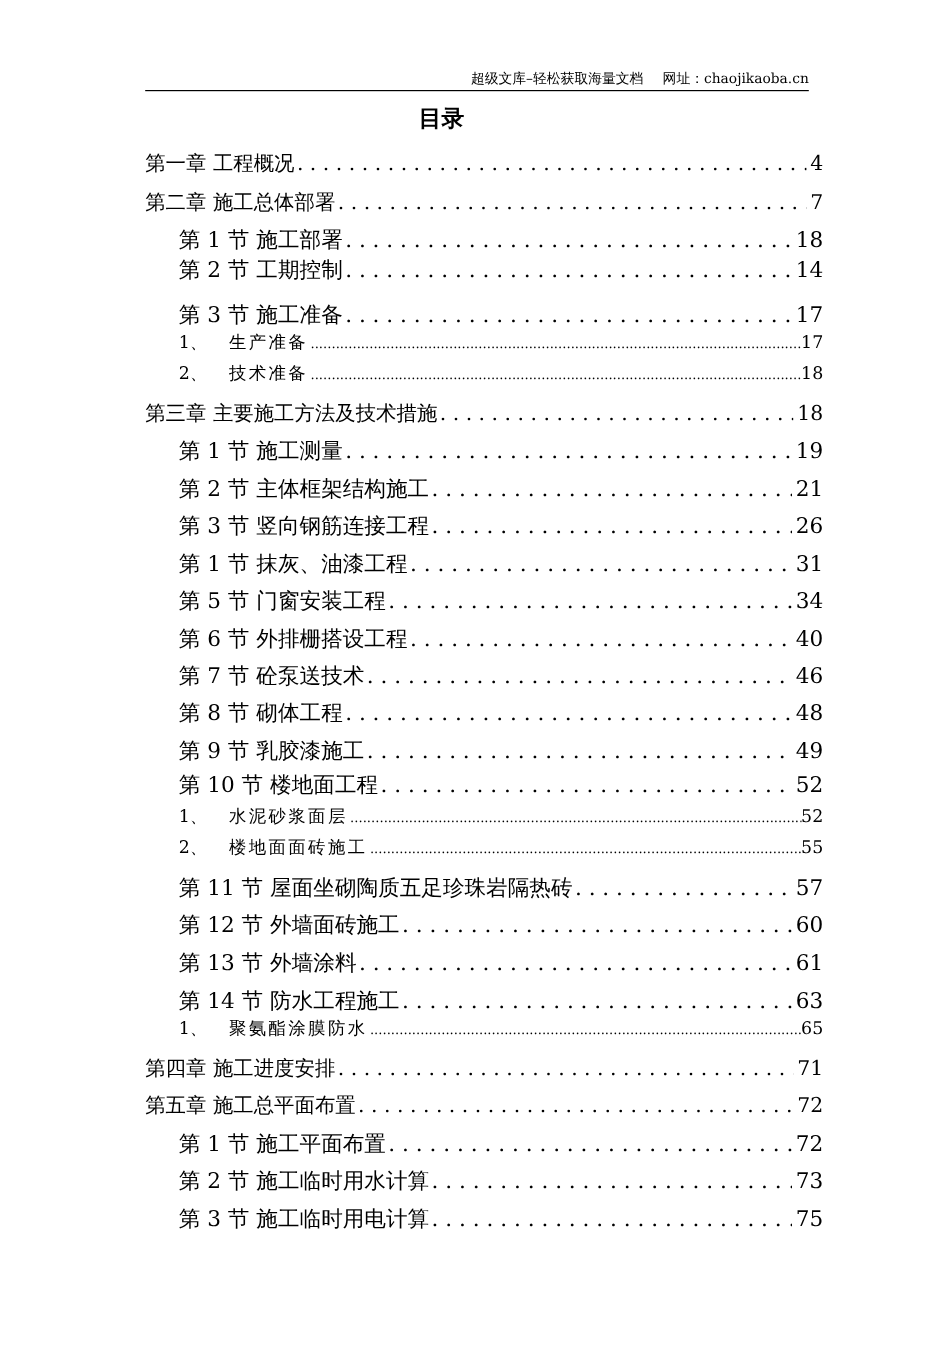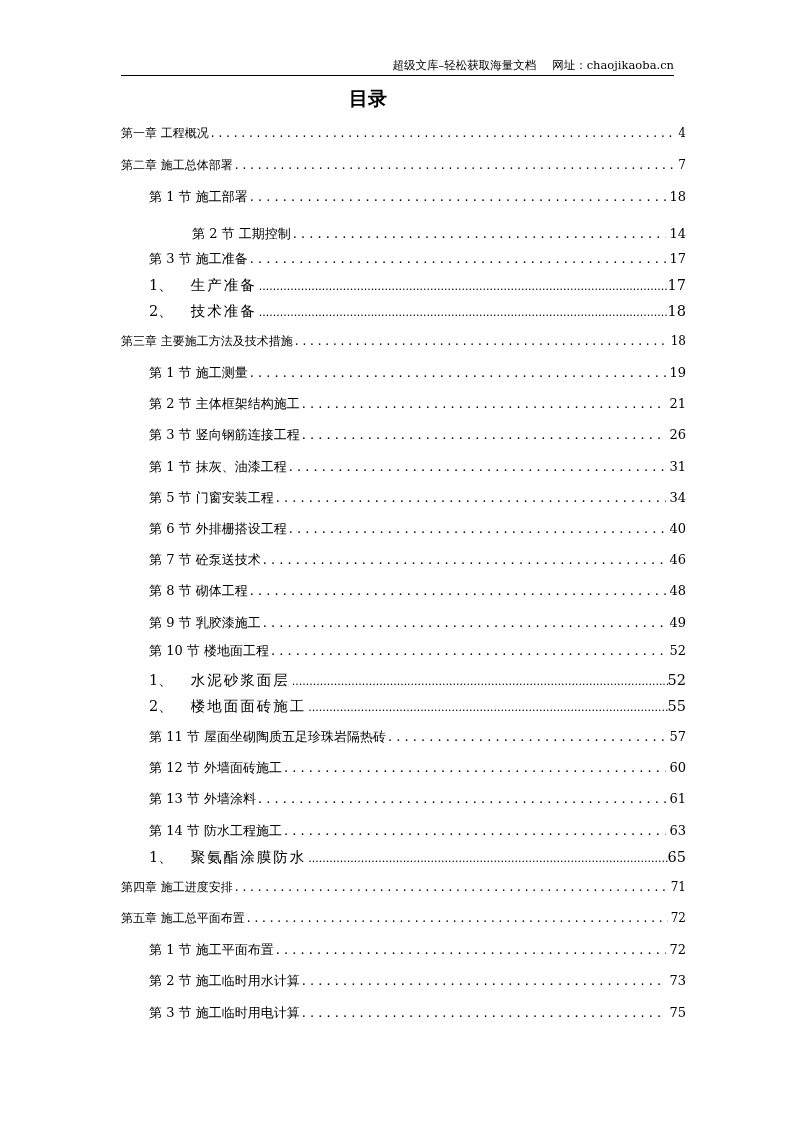"第一章 工程概况" .lvl-chapter { font-size: 12px -> 17px }
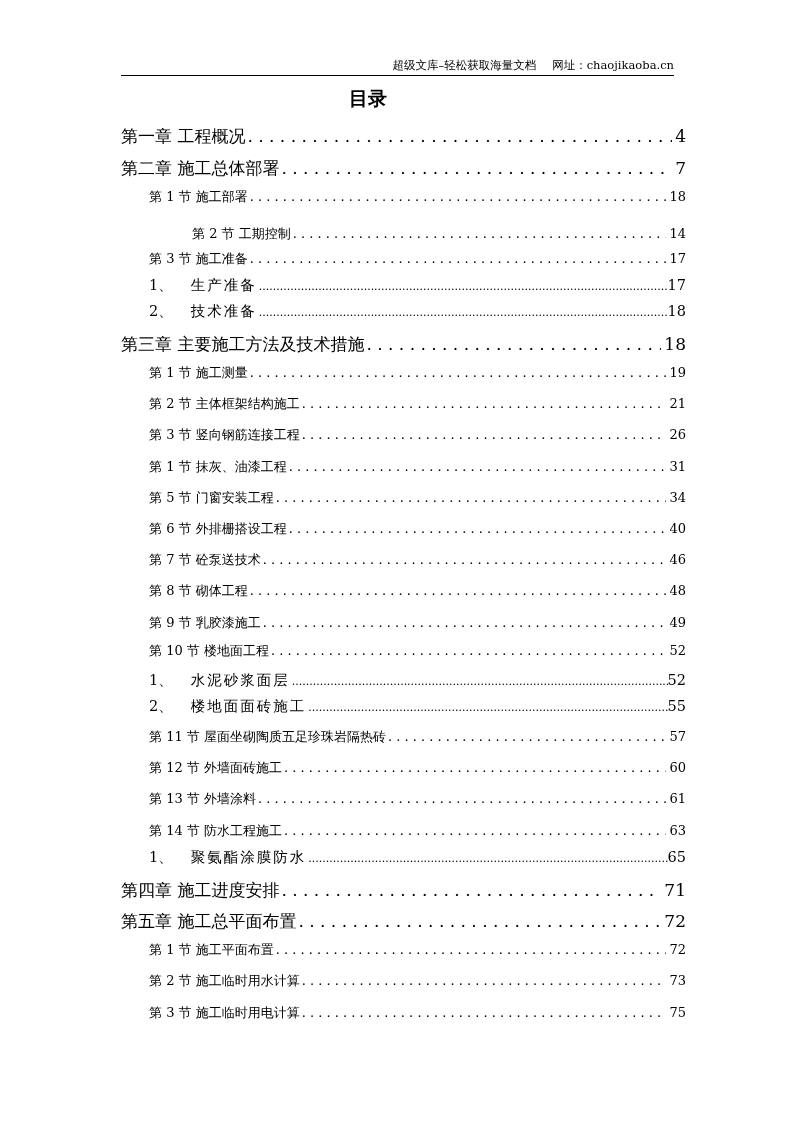"第 1 节 施工部署" .lvl-section { font-size: 13px -> 18px }
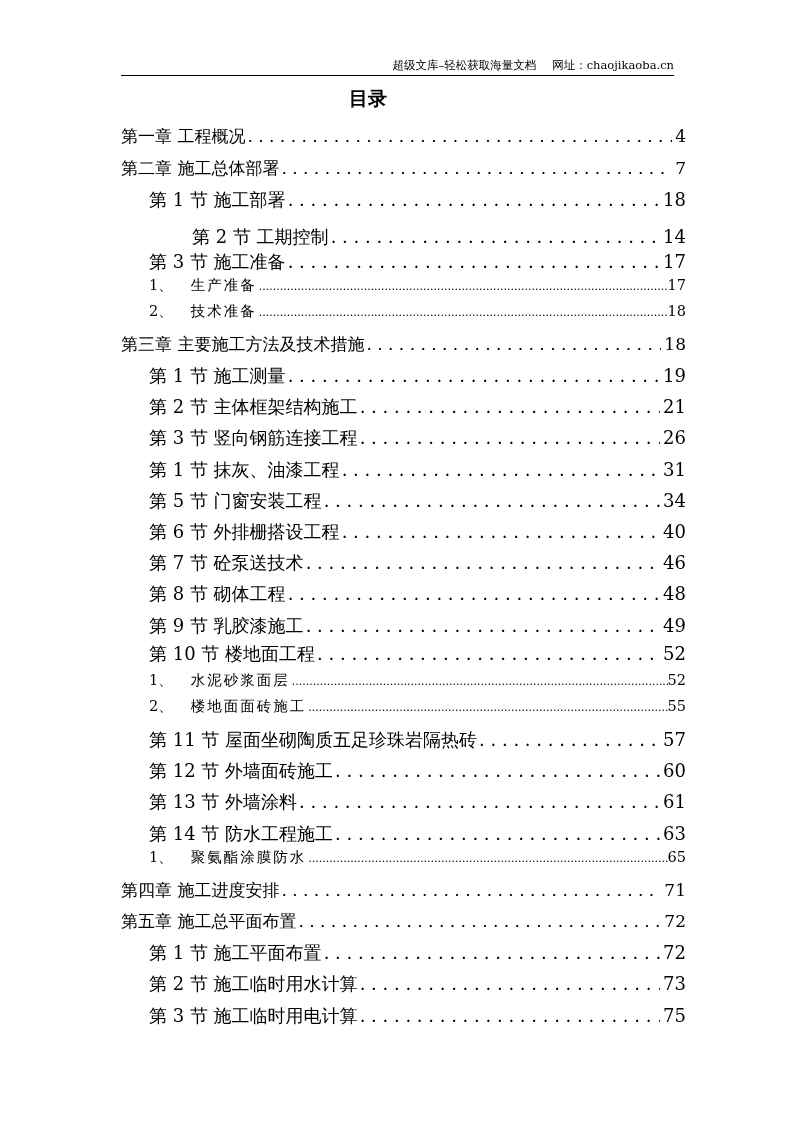"第 2 节 工期控制" div.row { margin-left: 43px -> none; top: 225px -> 213px }
